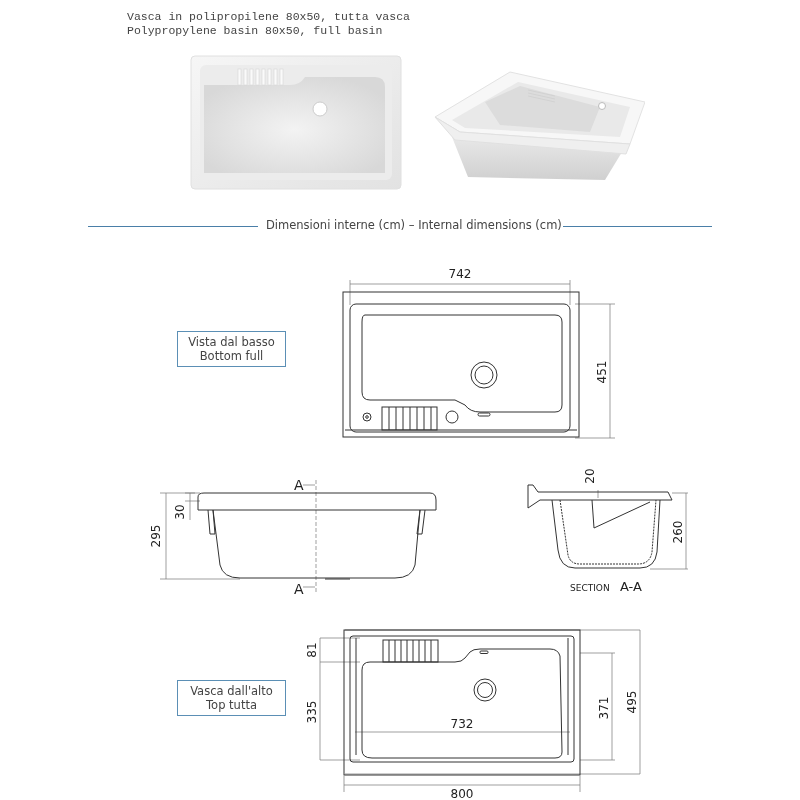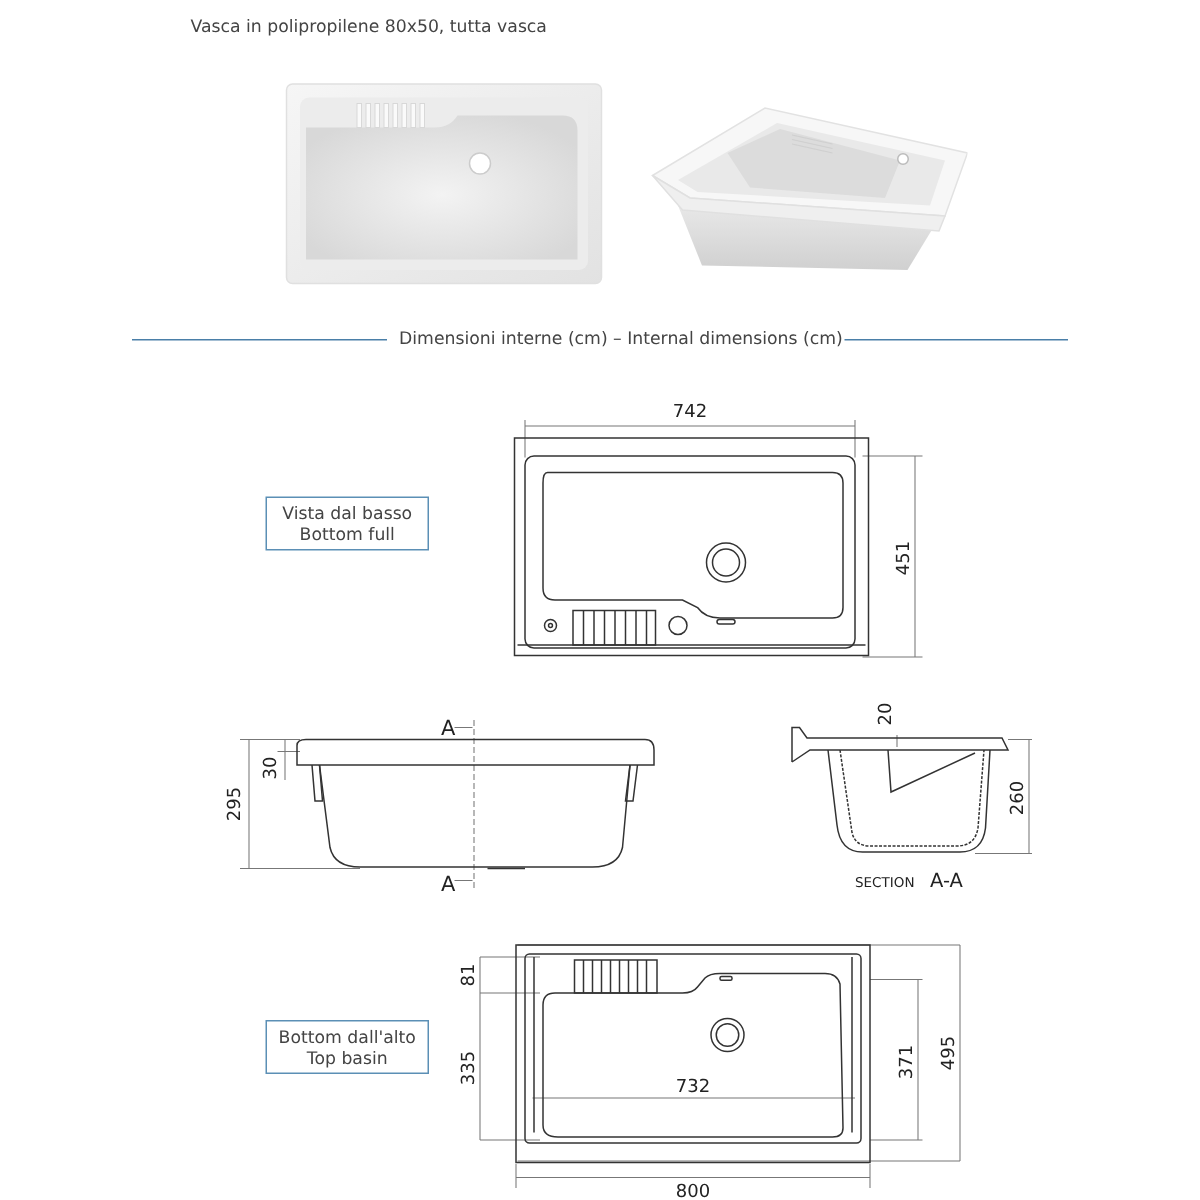"Vasca in polipropilene 80x50, tutta" .title { font-family: none -> Liberation Mono, monospace }
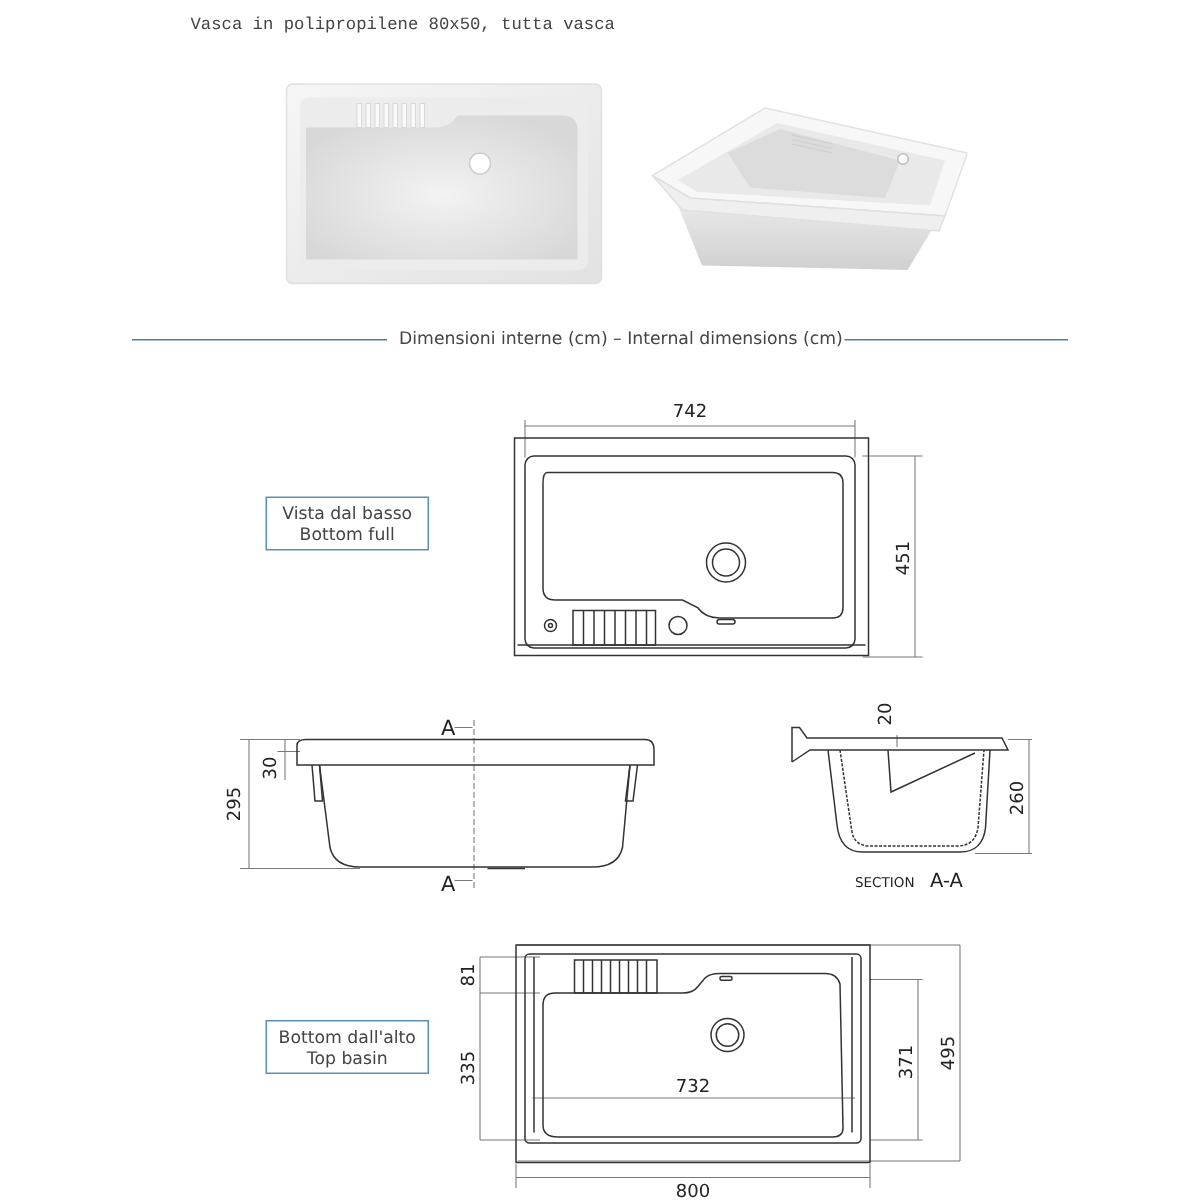"Polypropylene basin 80x50, full basin" div { html: none -> <div>Polypropylene basin 80x50, full basin</div> }
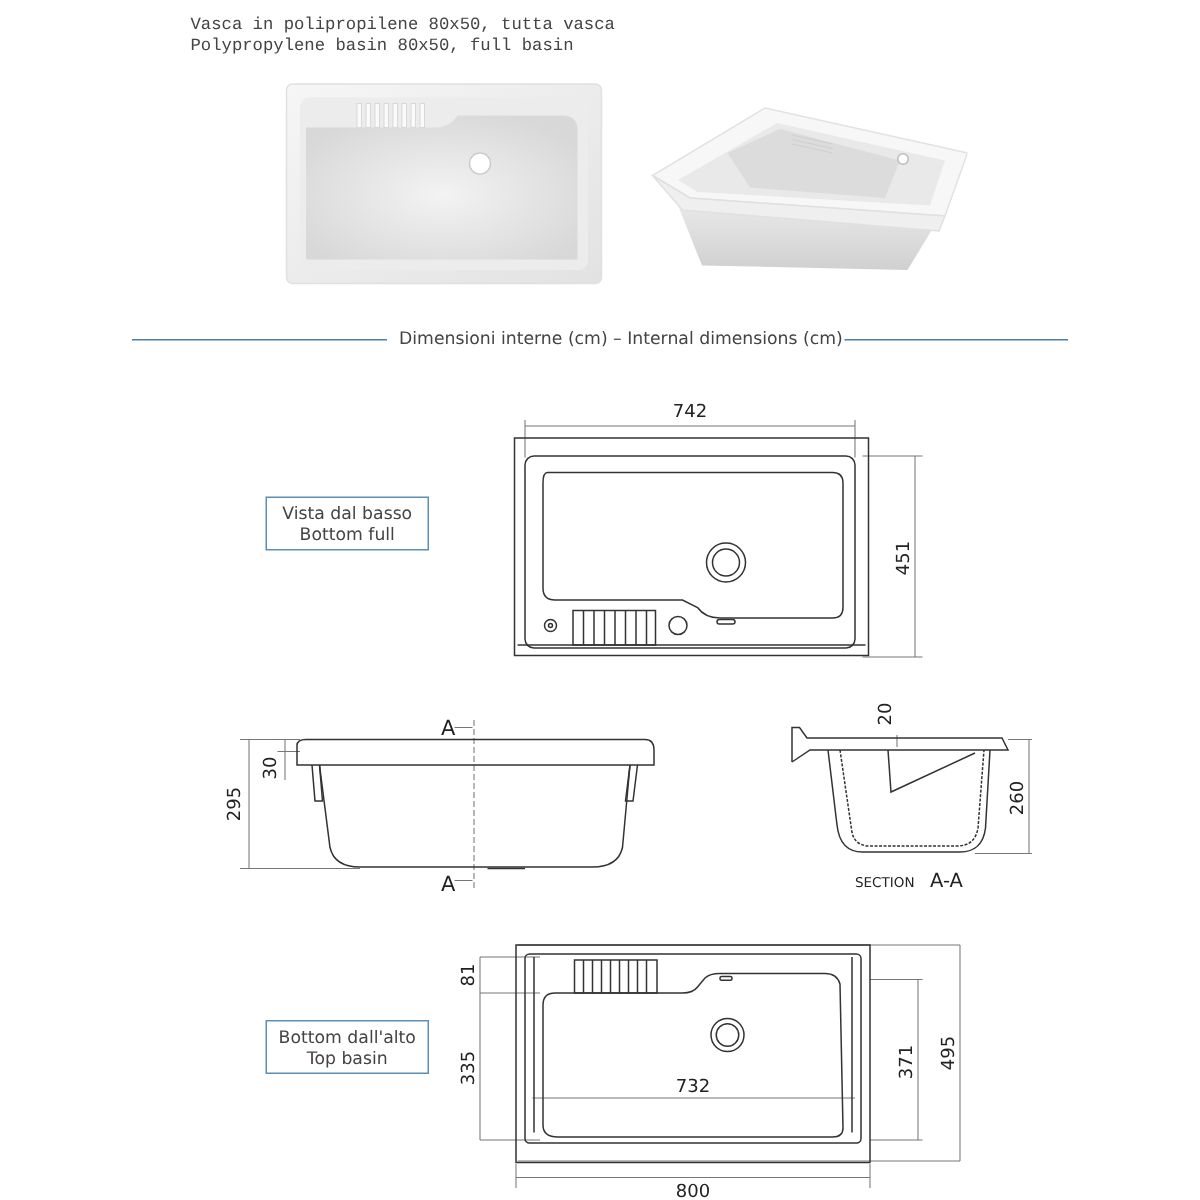"Bottom dall'alto" div { text: Bottom -> Vasca }
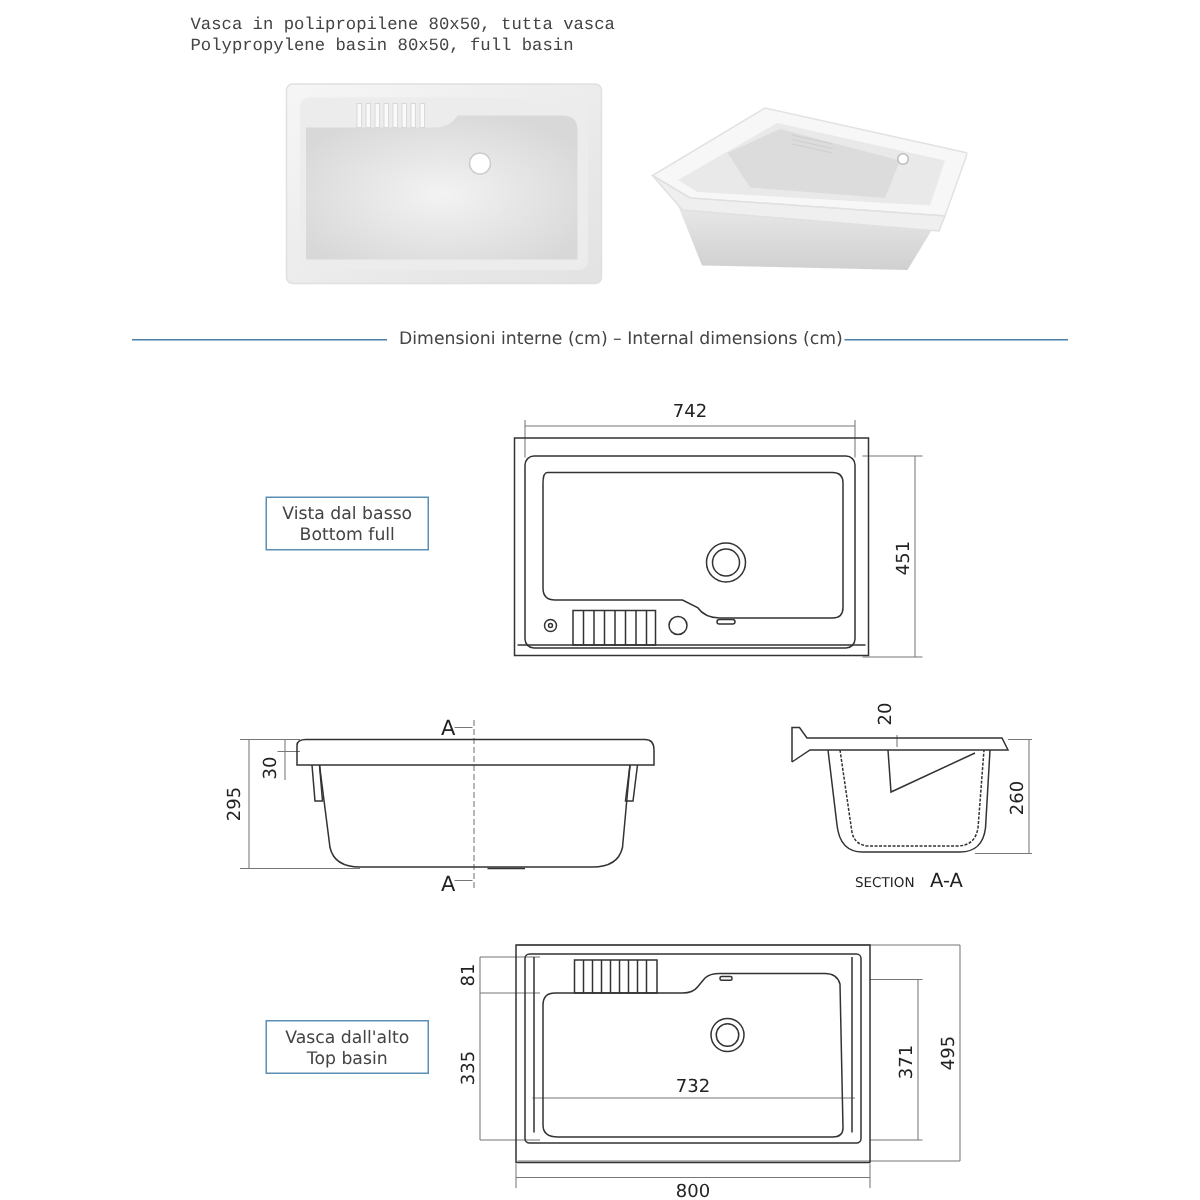"Top basin" div { text: basin -> tutta }
